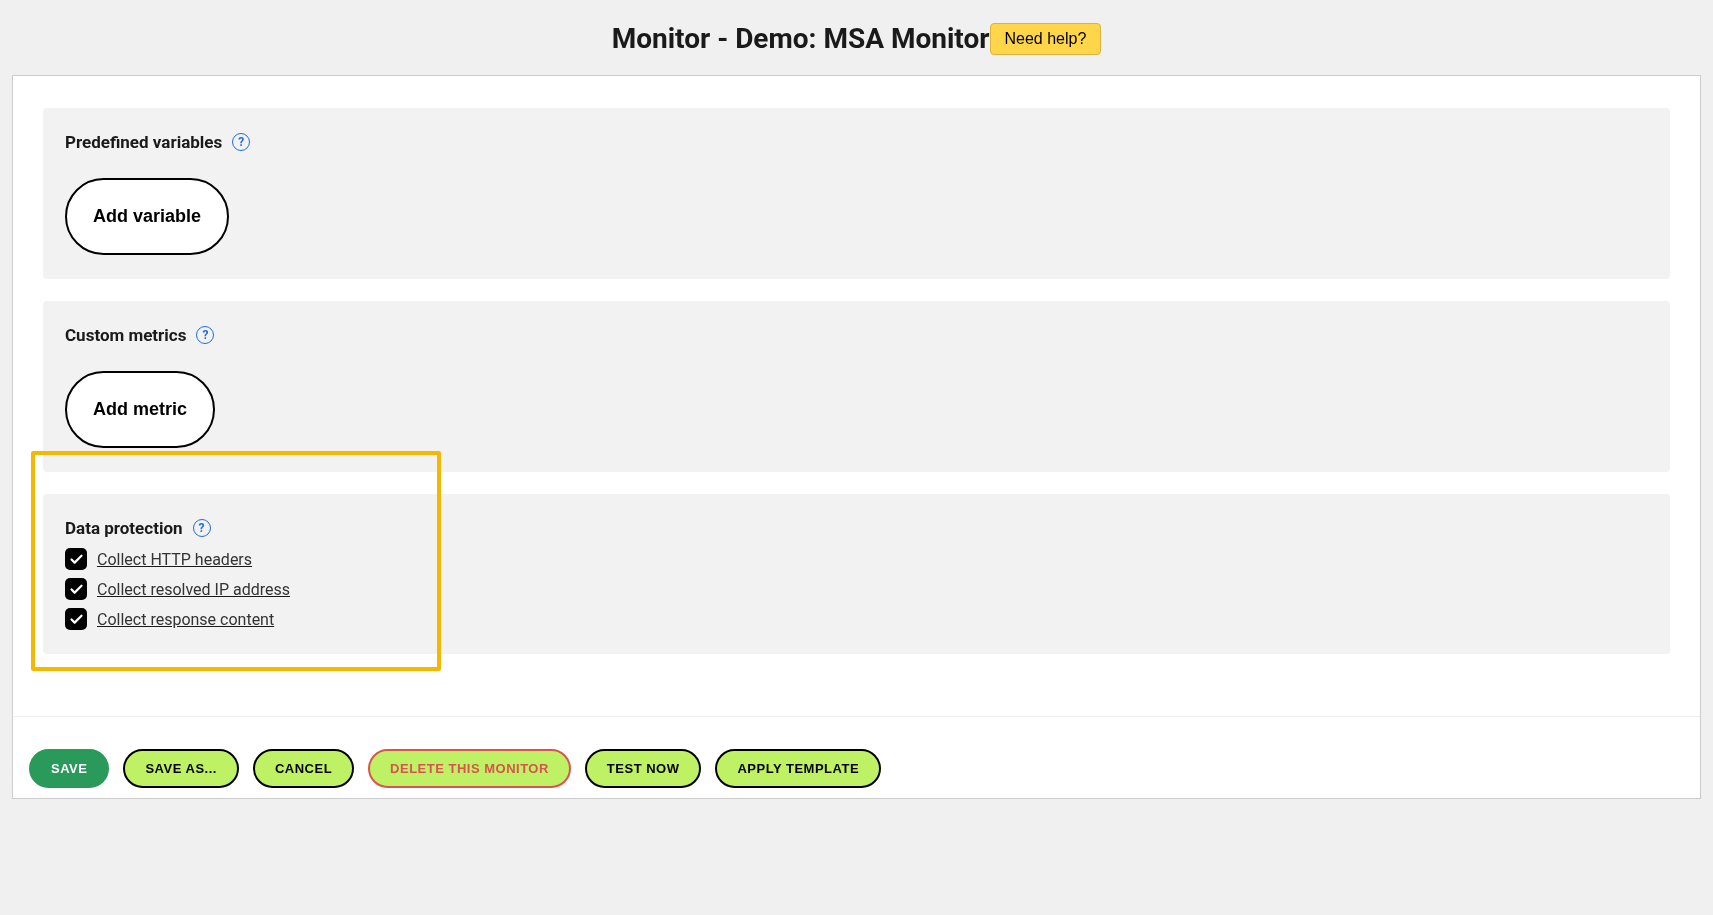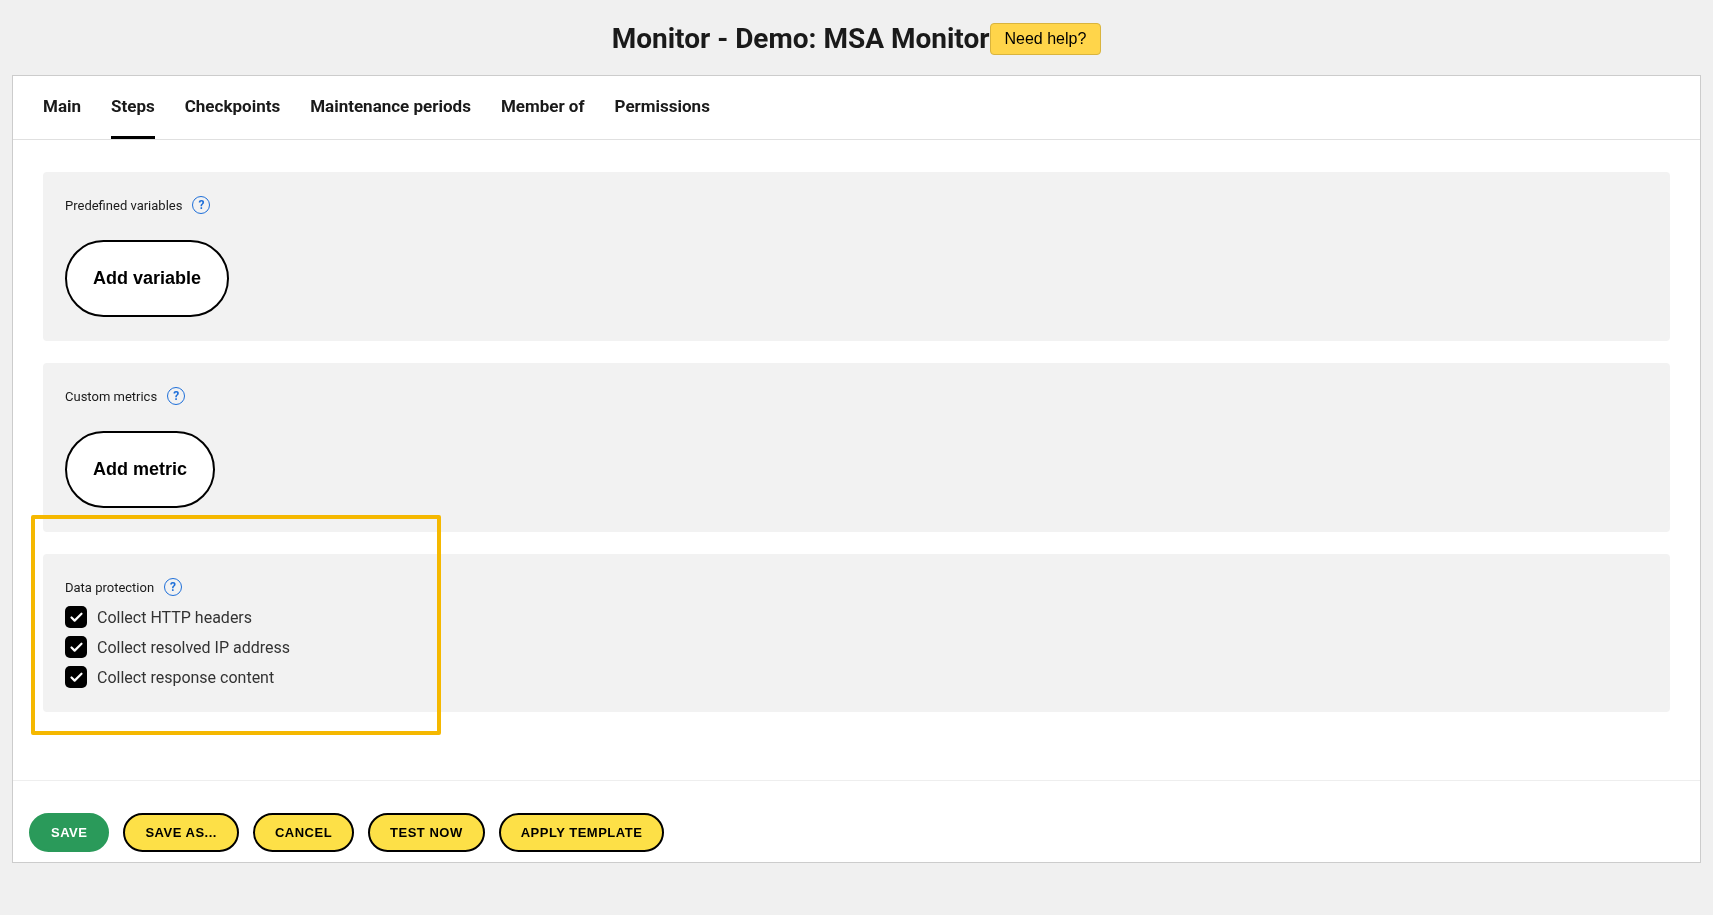"Main" div.tabs { html: <div> <div>Main</div> <div>Steps</div> <div>Checkpoints</div> <div>Maintenance periods</div> <div>Member of</div> <div>Permissions</div> </div> -> none }
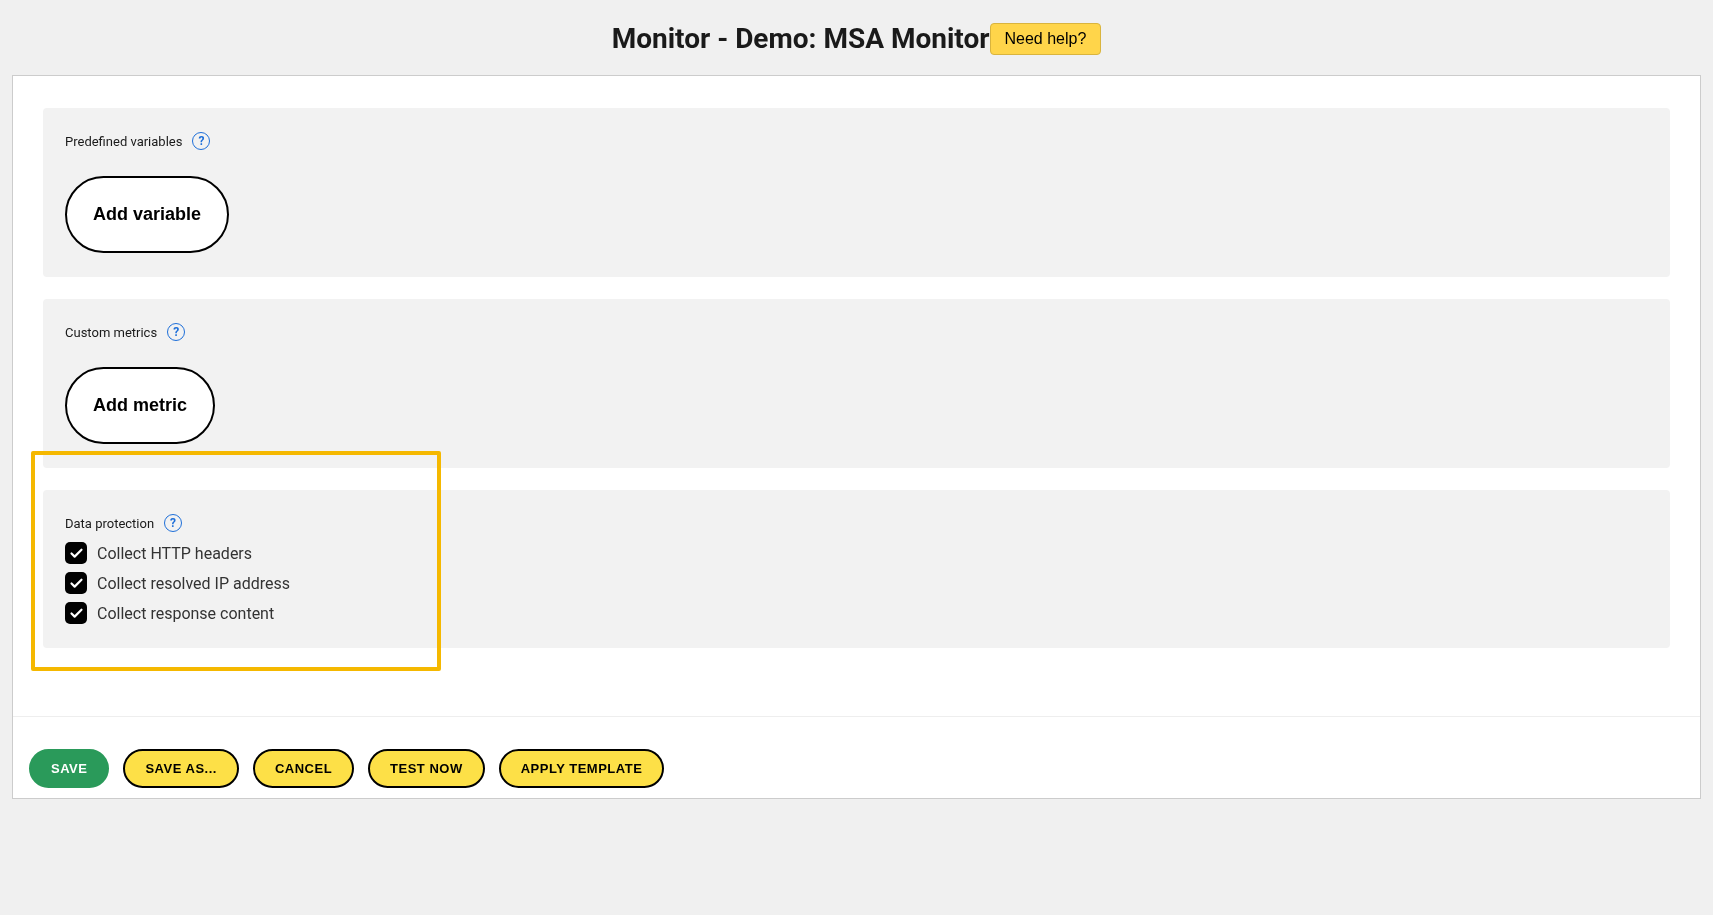"Predefined variables" .card-title { font-size: 13px -> 17px; font-weight: 400 -> 700 }
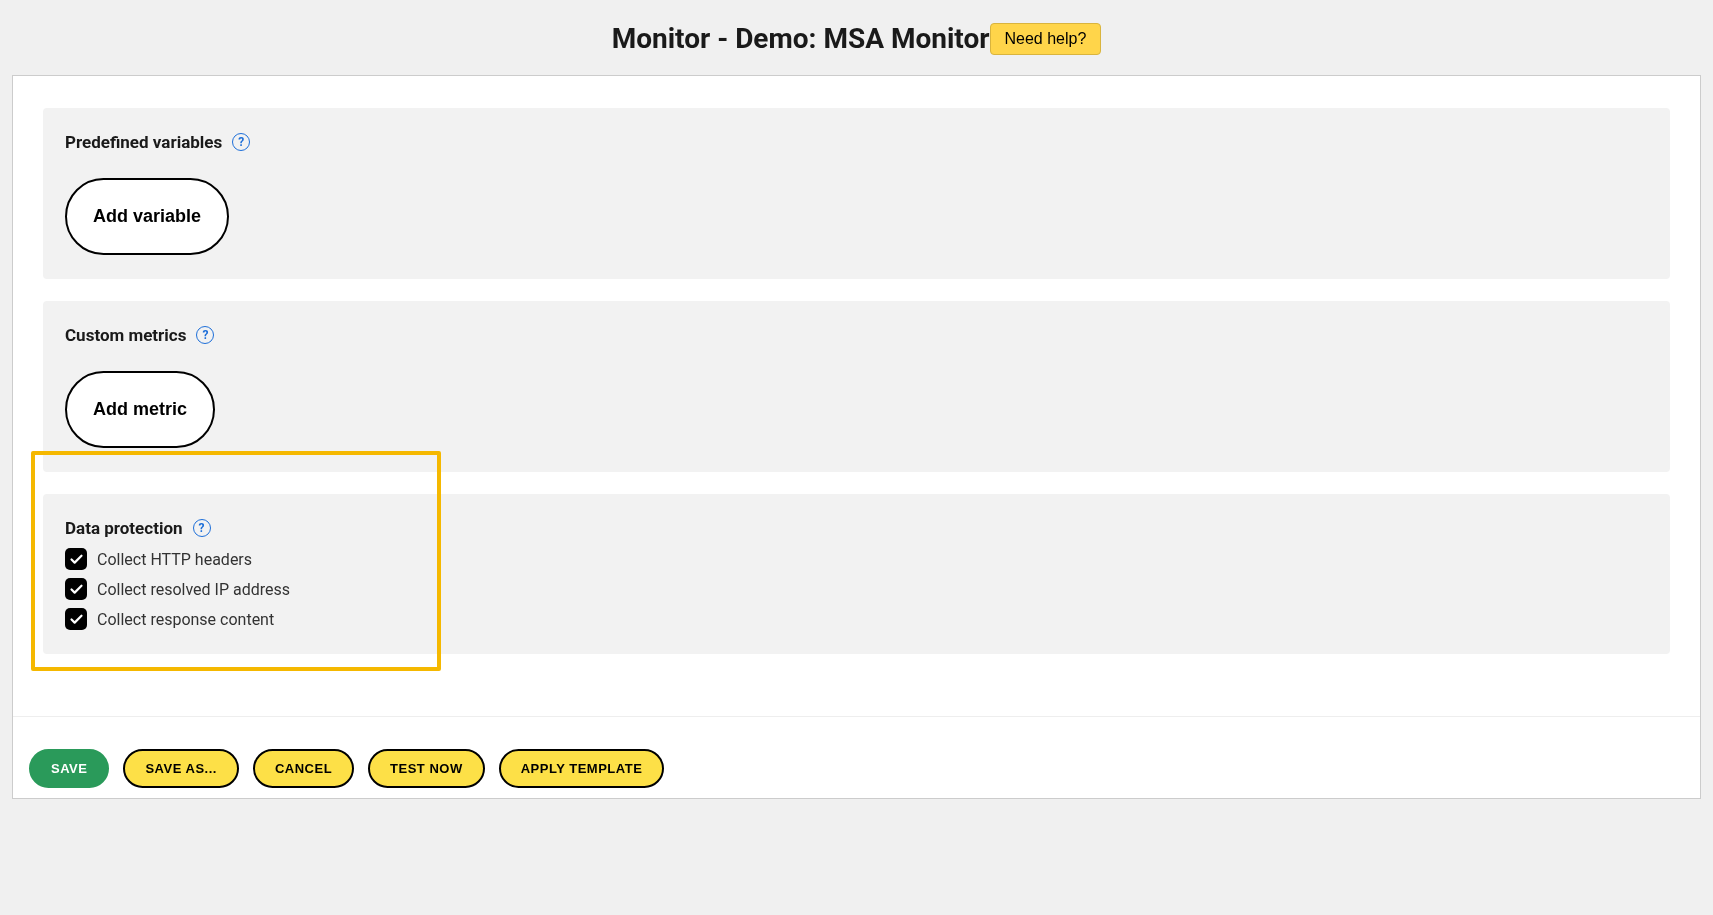"Collect HTTP headers" .checkbox-list { text-decoration: none -> underline }
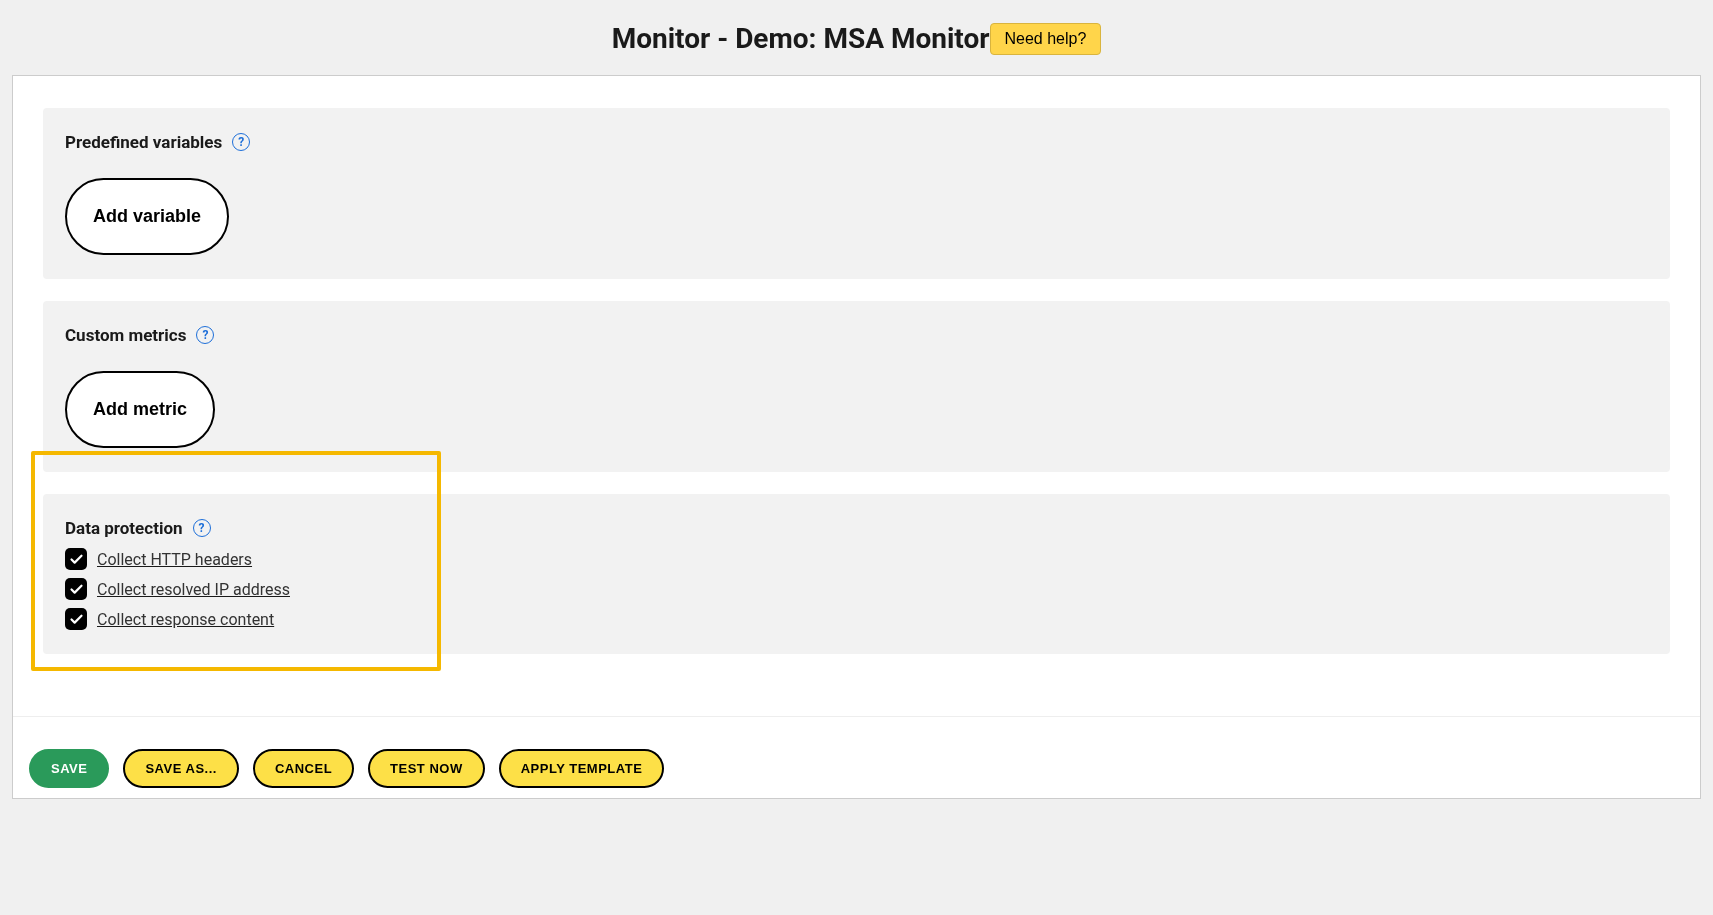"SAVE AS..." .footer-btn { background: #fde047 -> #bef264 }
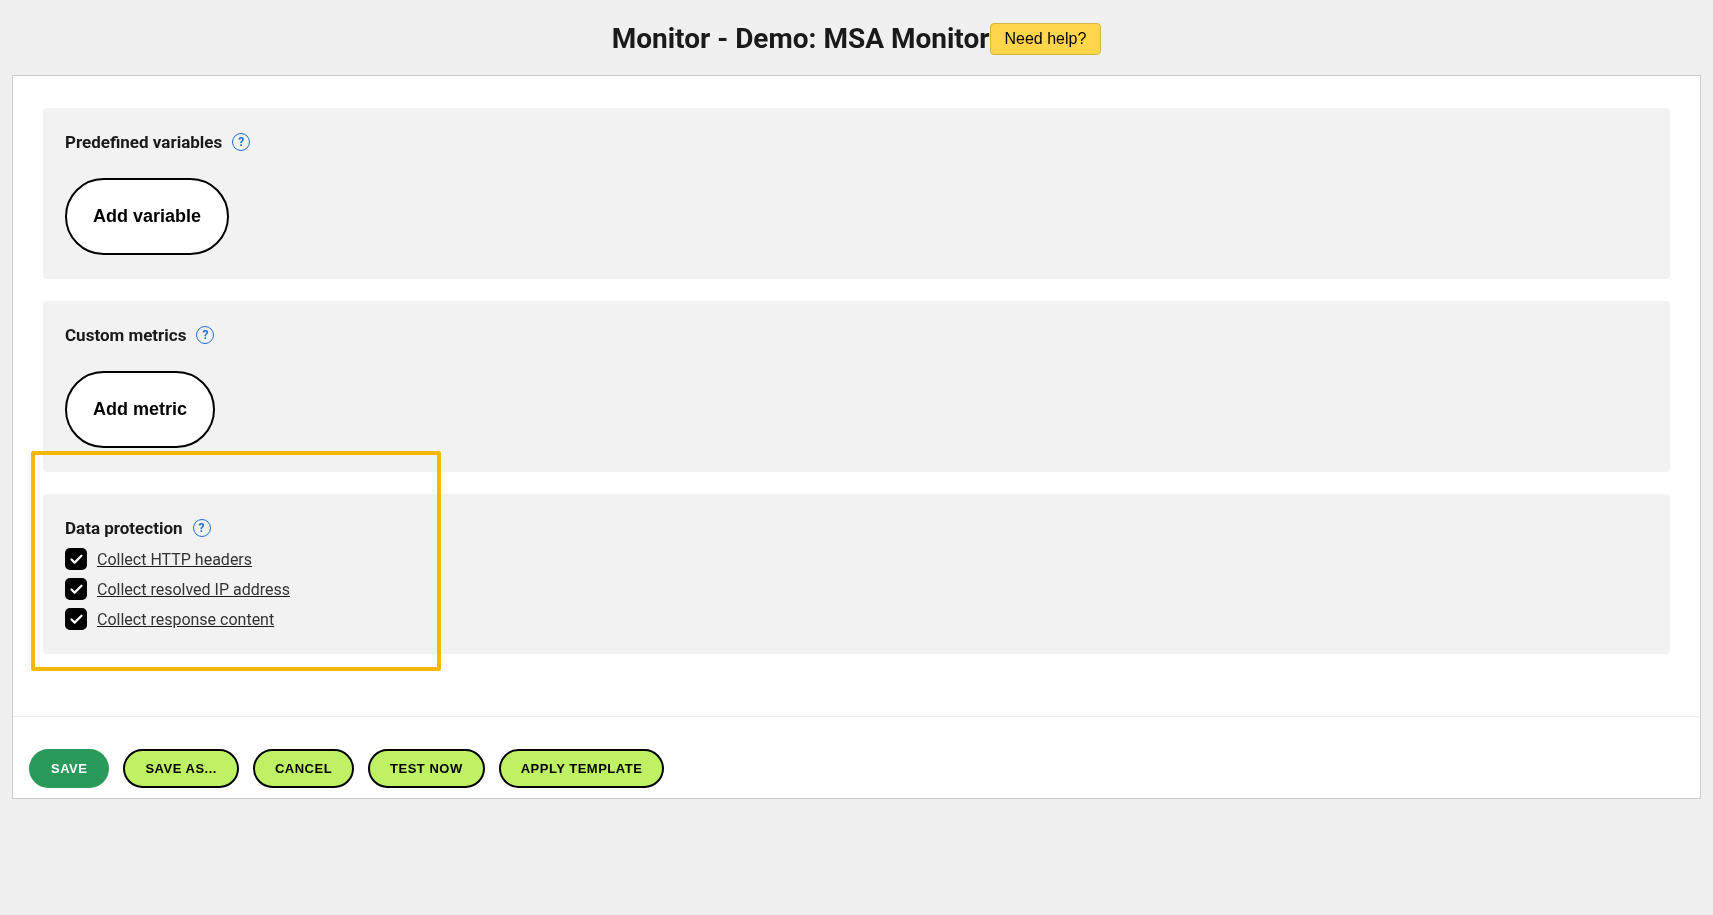"DELETE THIS MONITOR" button.footer-btn { html: none -> <button>Delete this monitor</button> }
